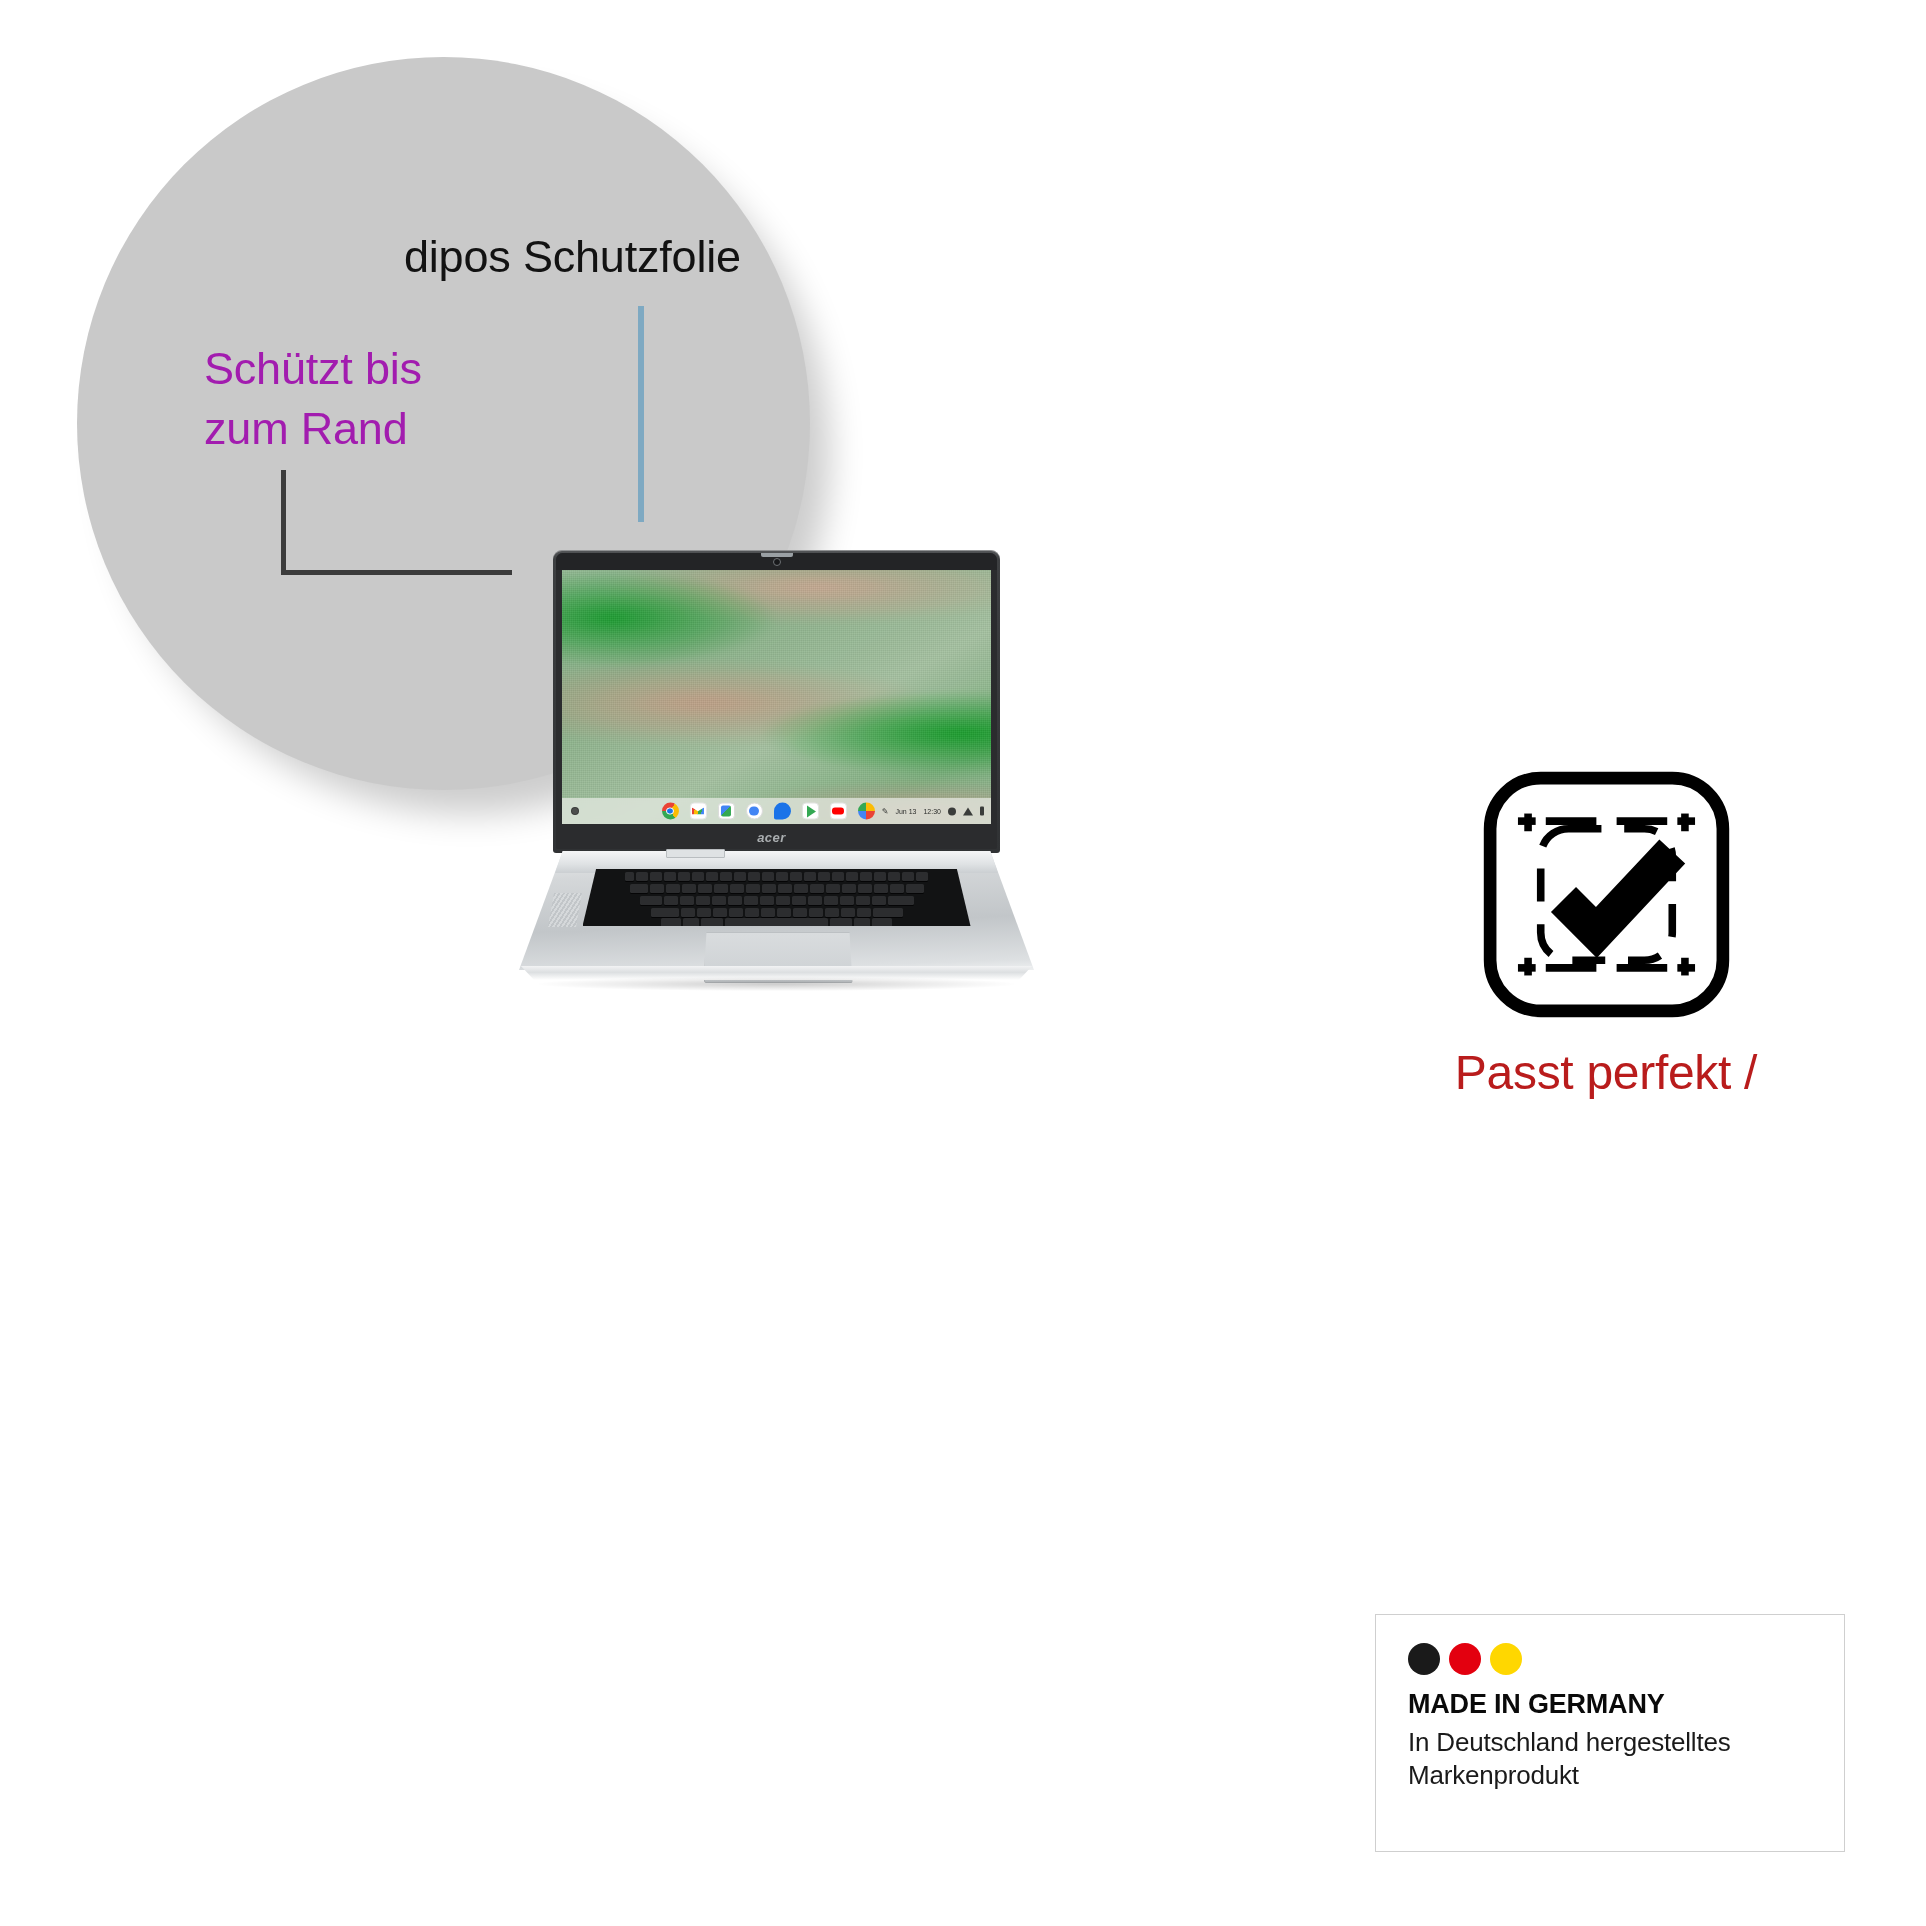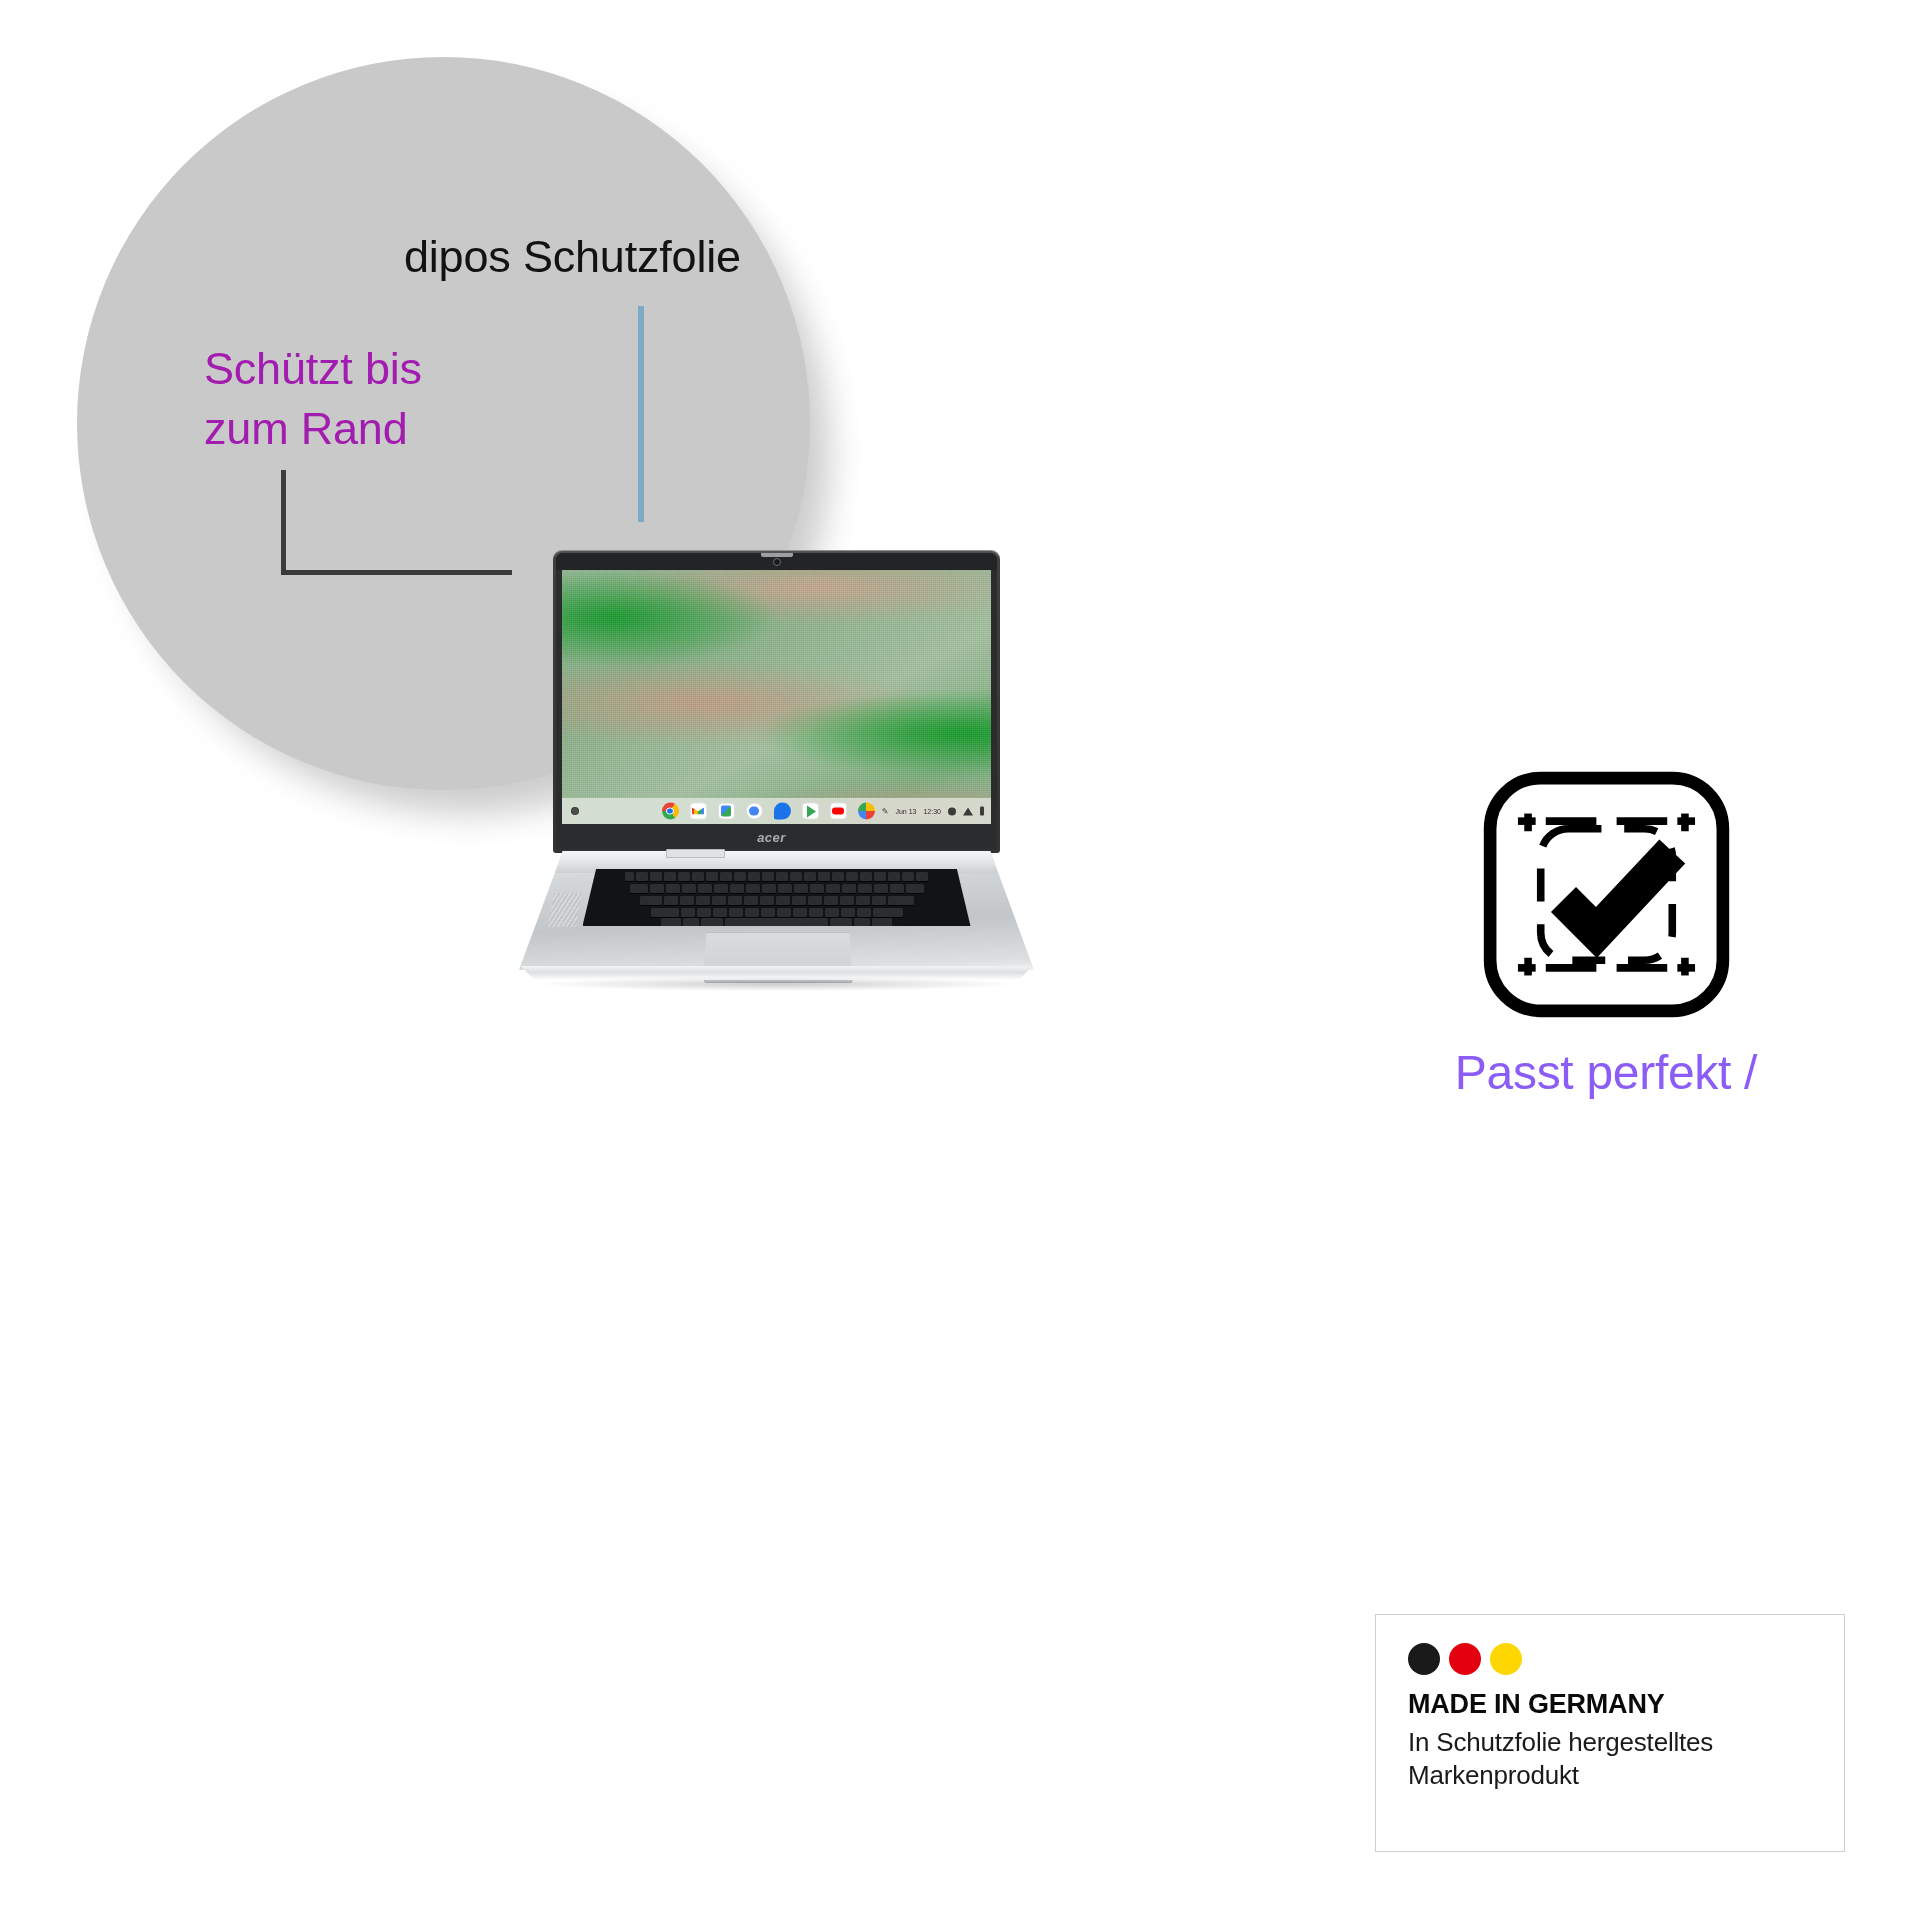"Passt perfekt /" #fit-caption { color: #8b5cf6 -> #b91c1c }
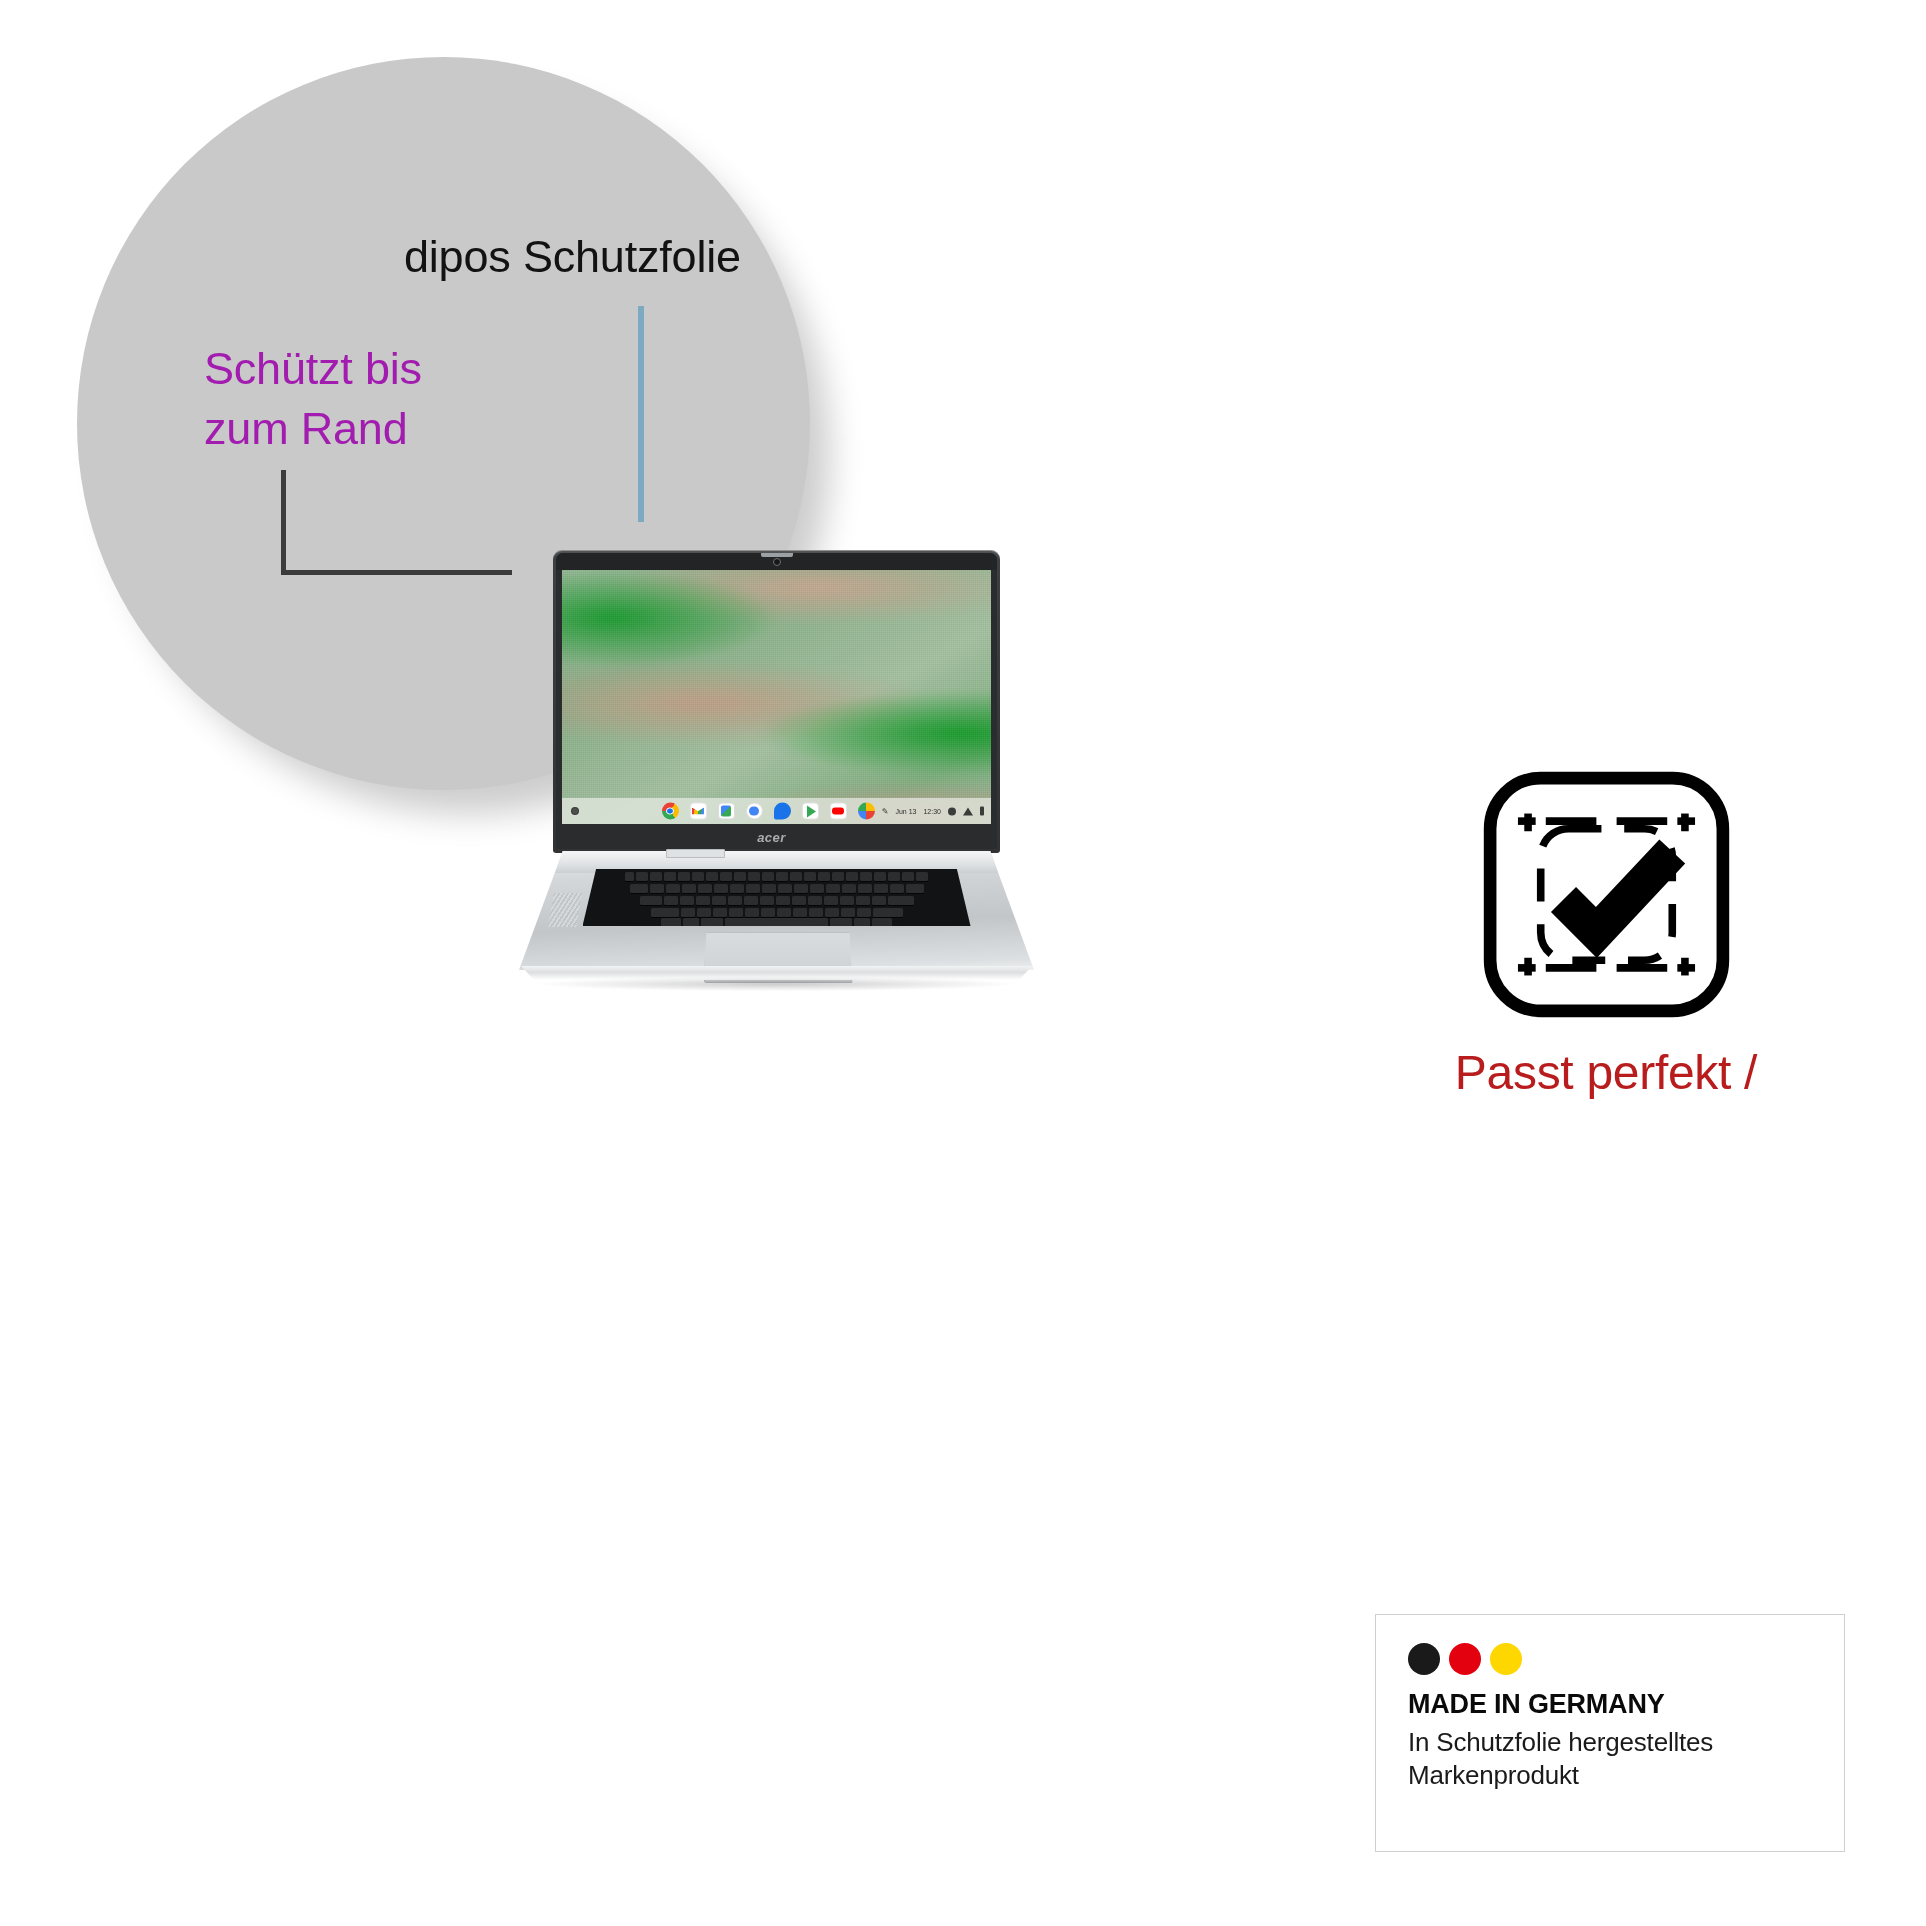"In Schutzfolie hergestelltes" div { text: Schutzfolie -> Deutschland }
